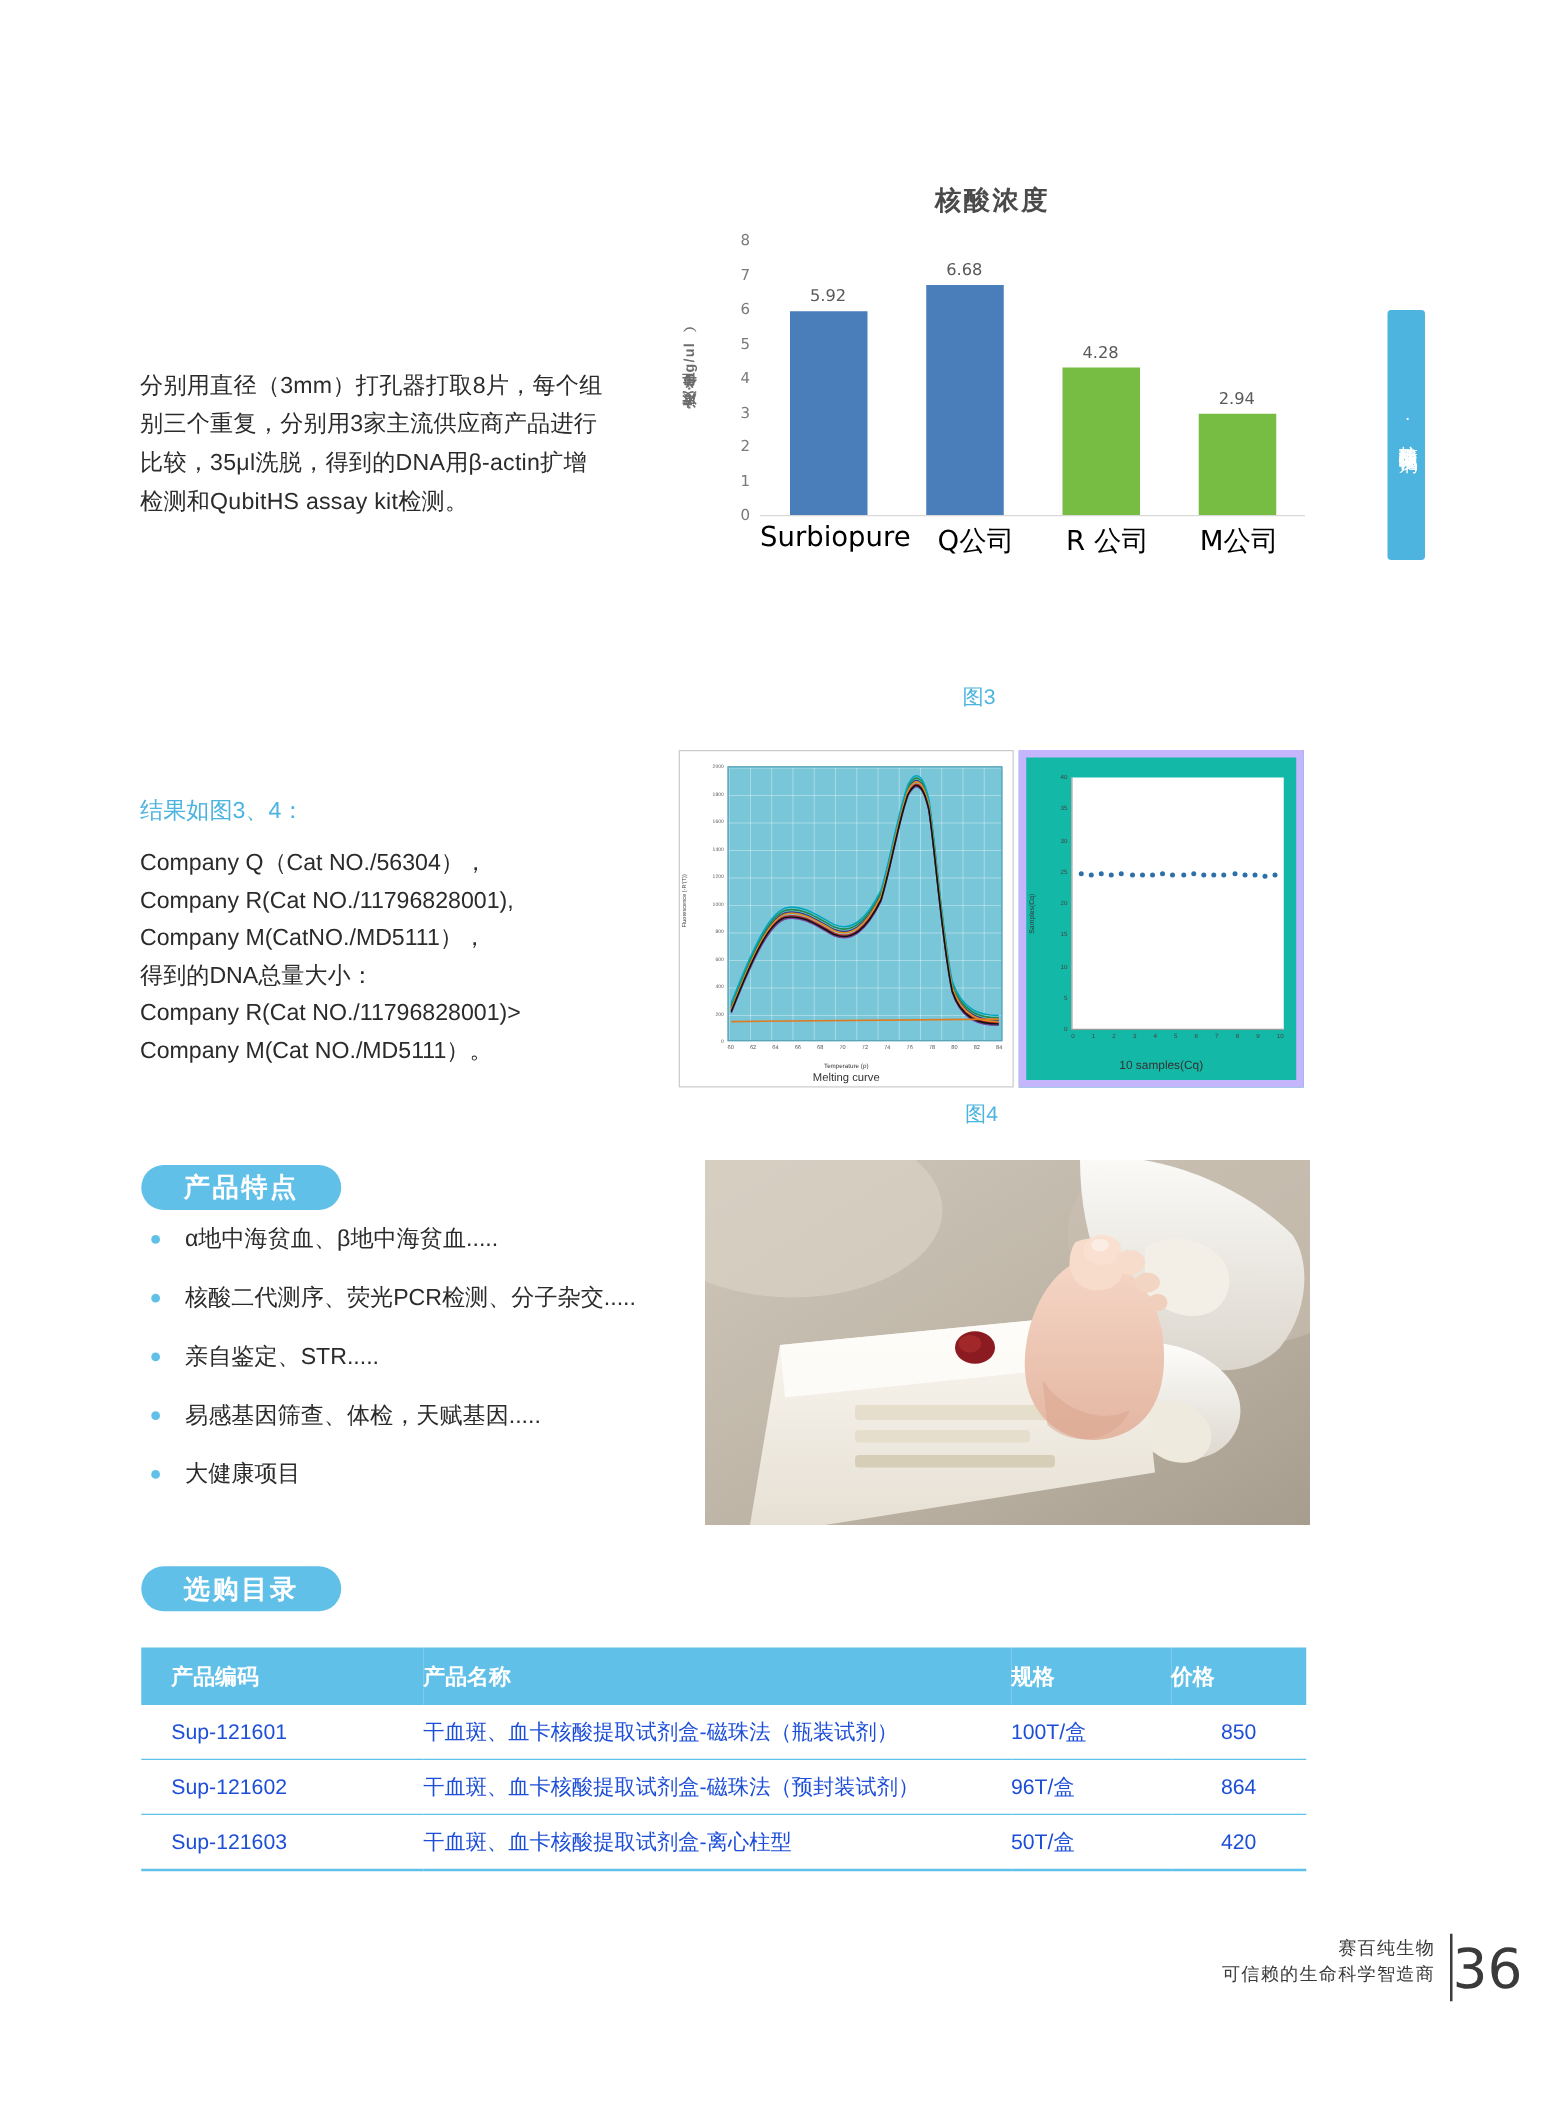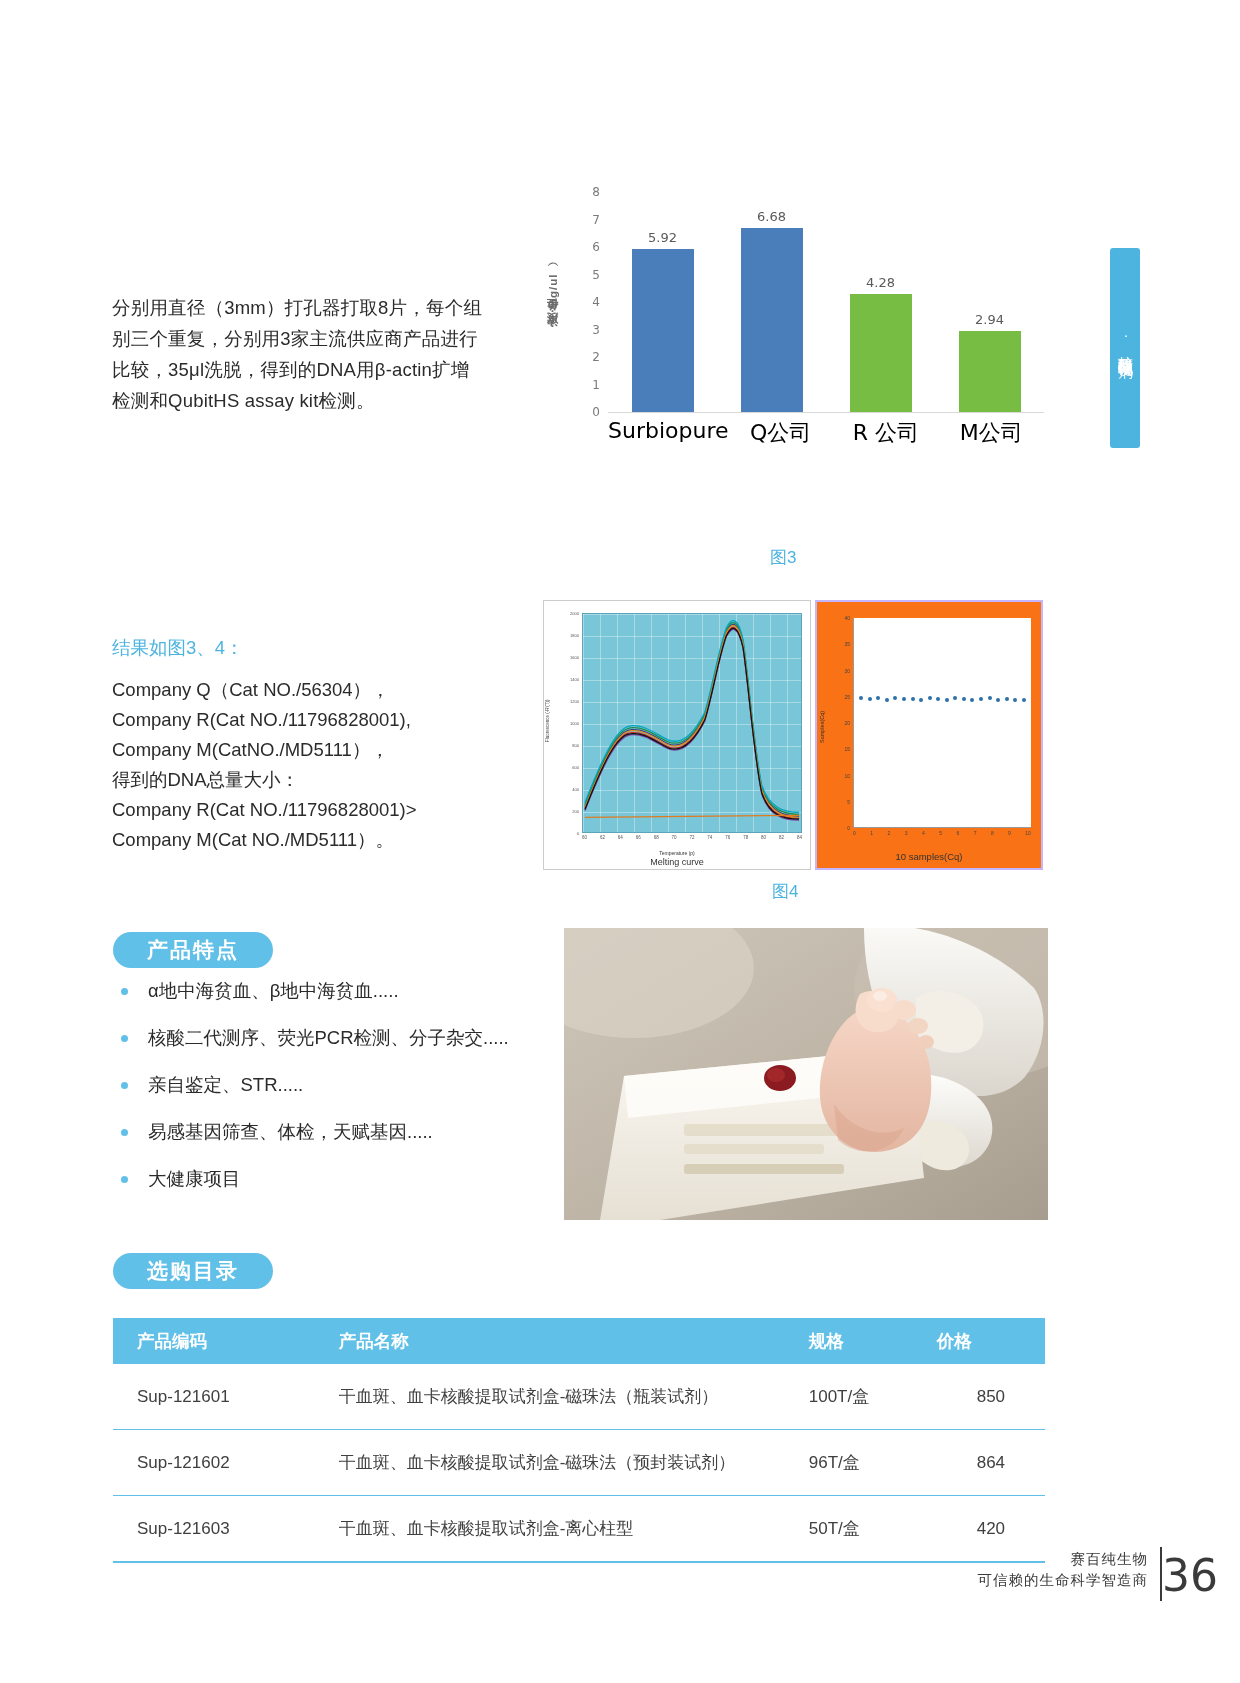"核酸浓度" div.chart-title { html: none -> <div>核酸浓度</div> }
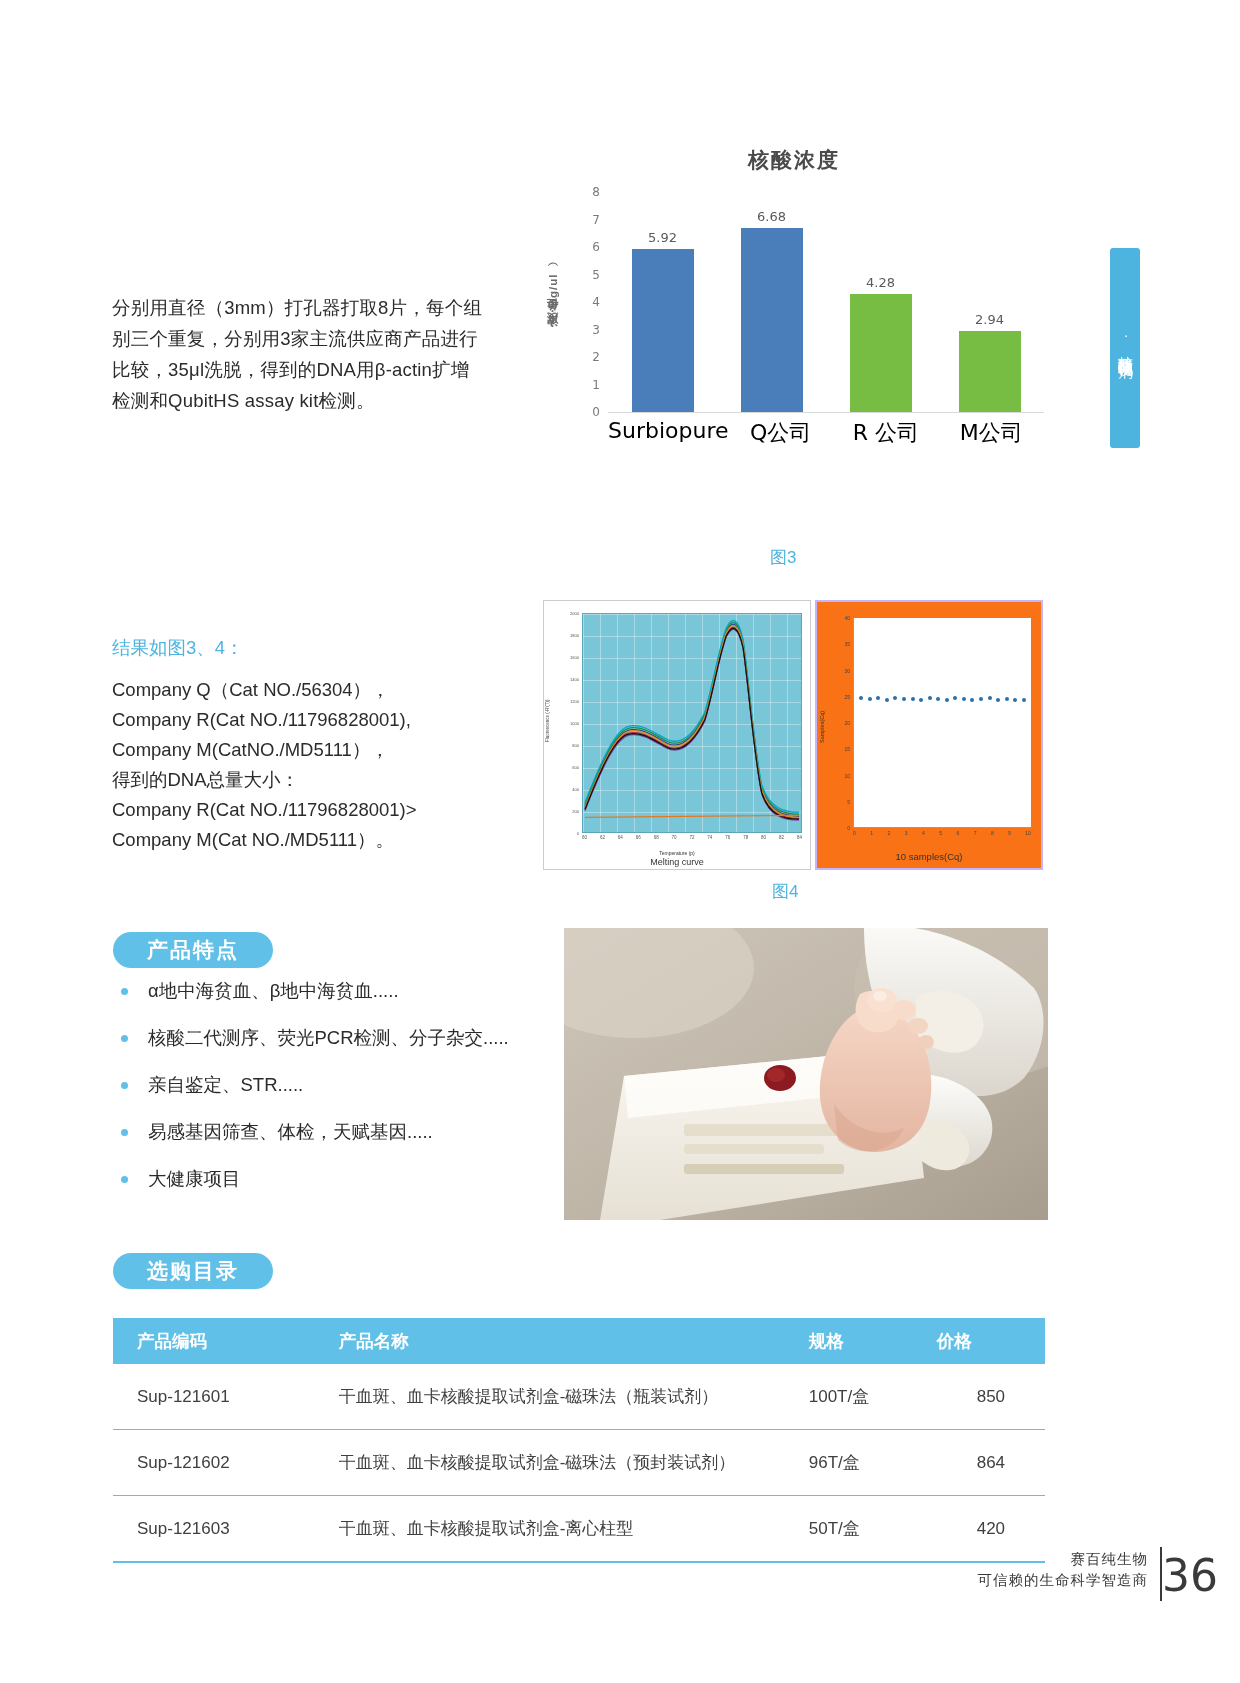"10 samples(Cq)" .f4-right { background: #f97316 -> #14b8a6; border: 2px solid #c4b5fd -> 6px solid #c4b5fd }
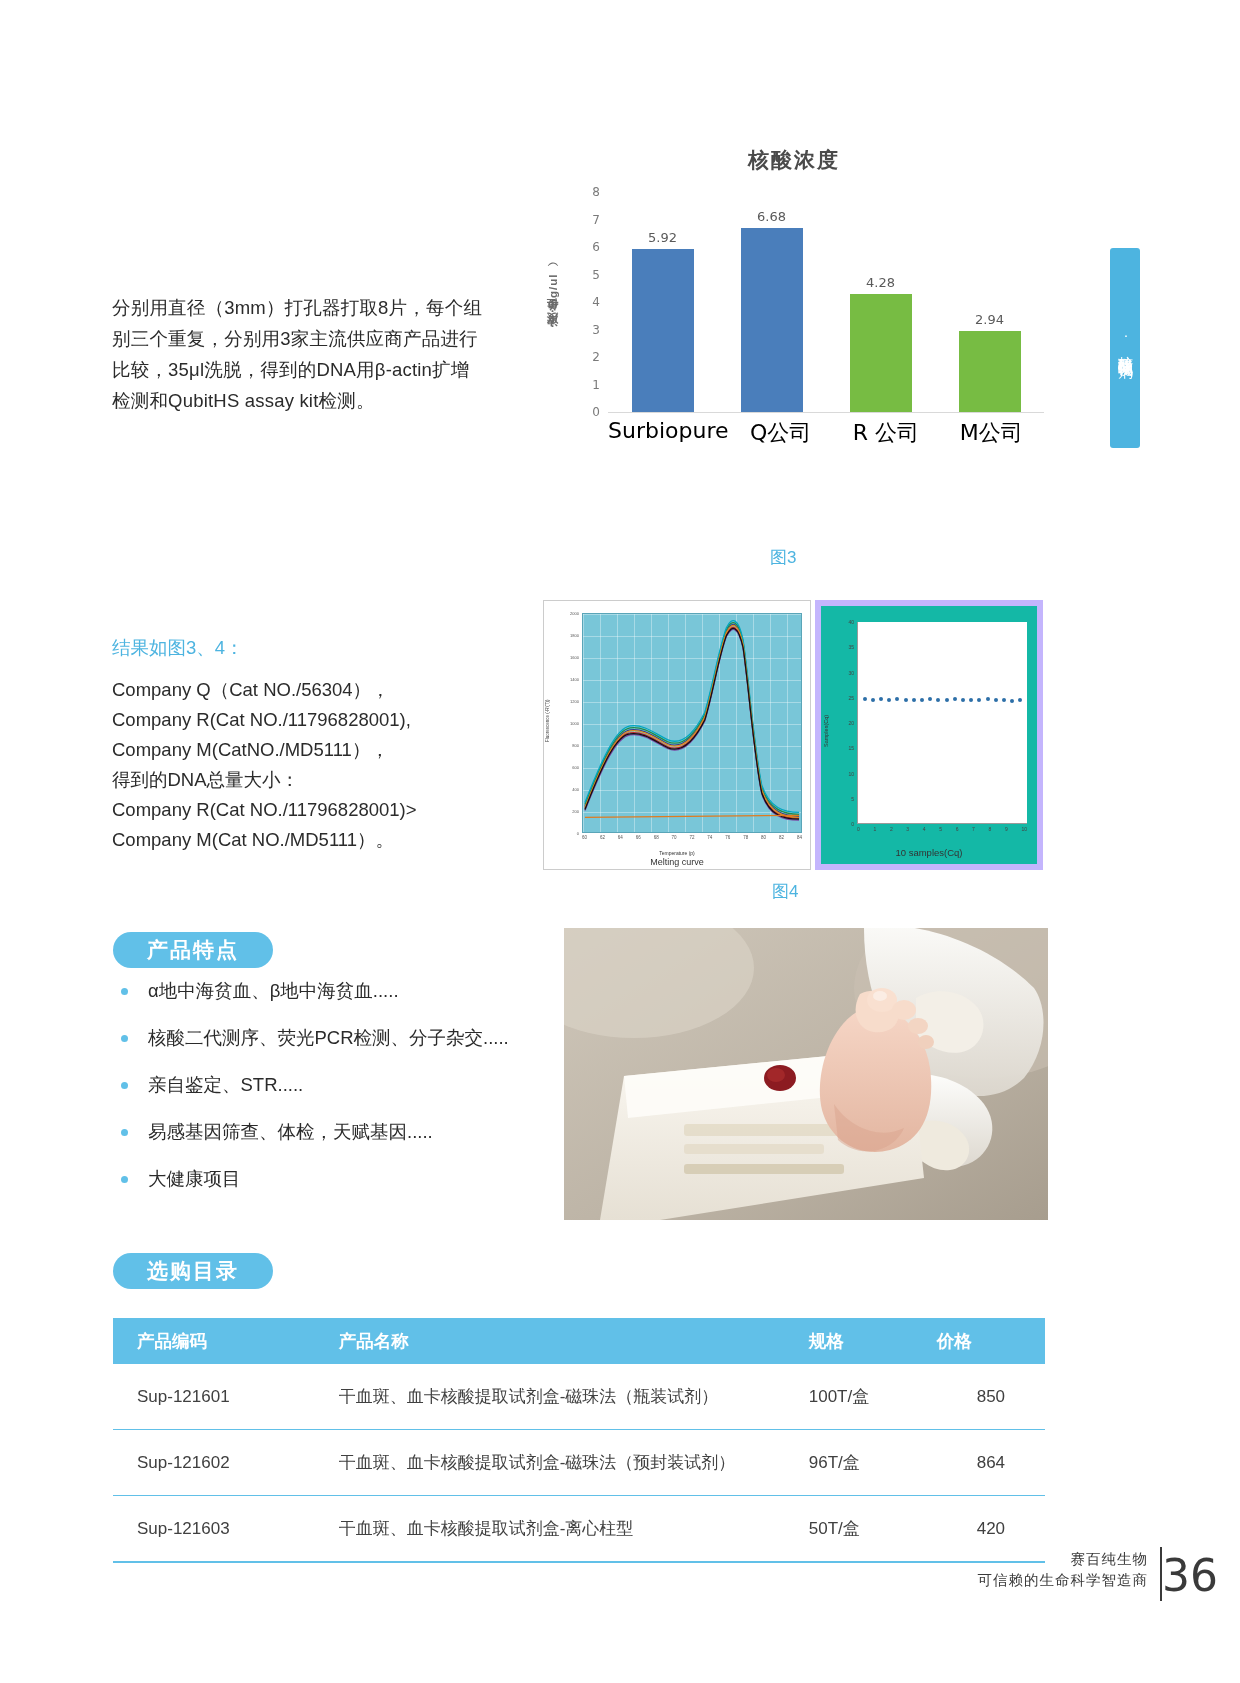"Sup-121601" .tbl td { color: #404040 -> #1d4ed8; padding: 21px 0 -> 10px 0 }
